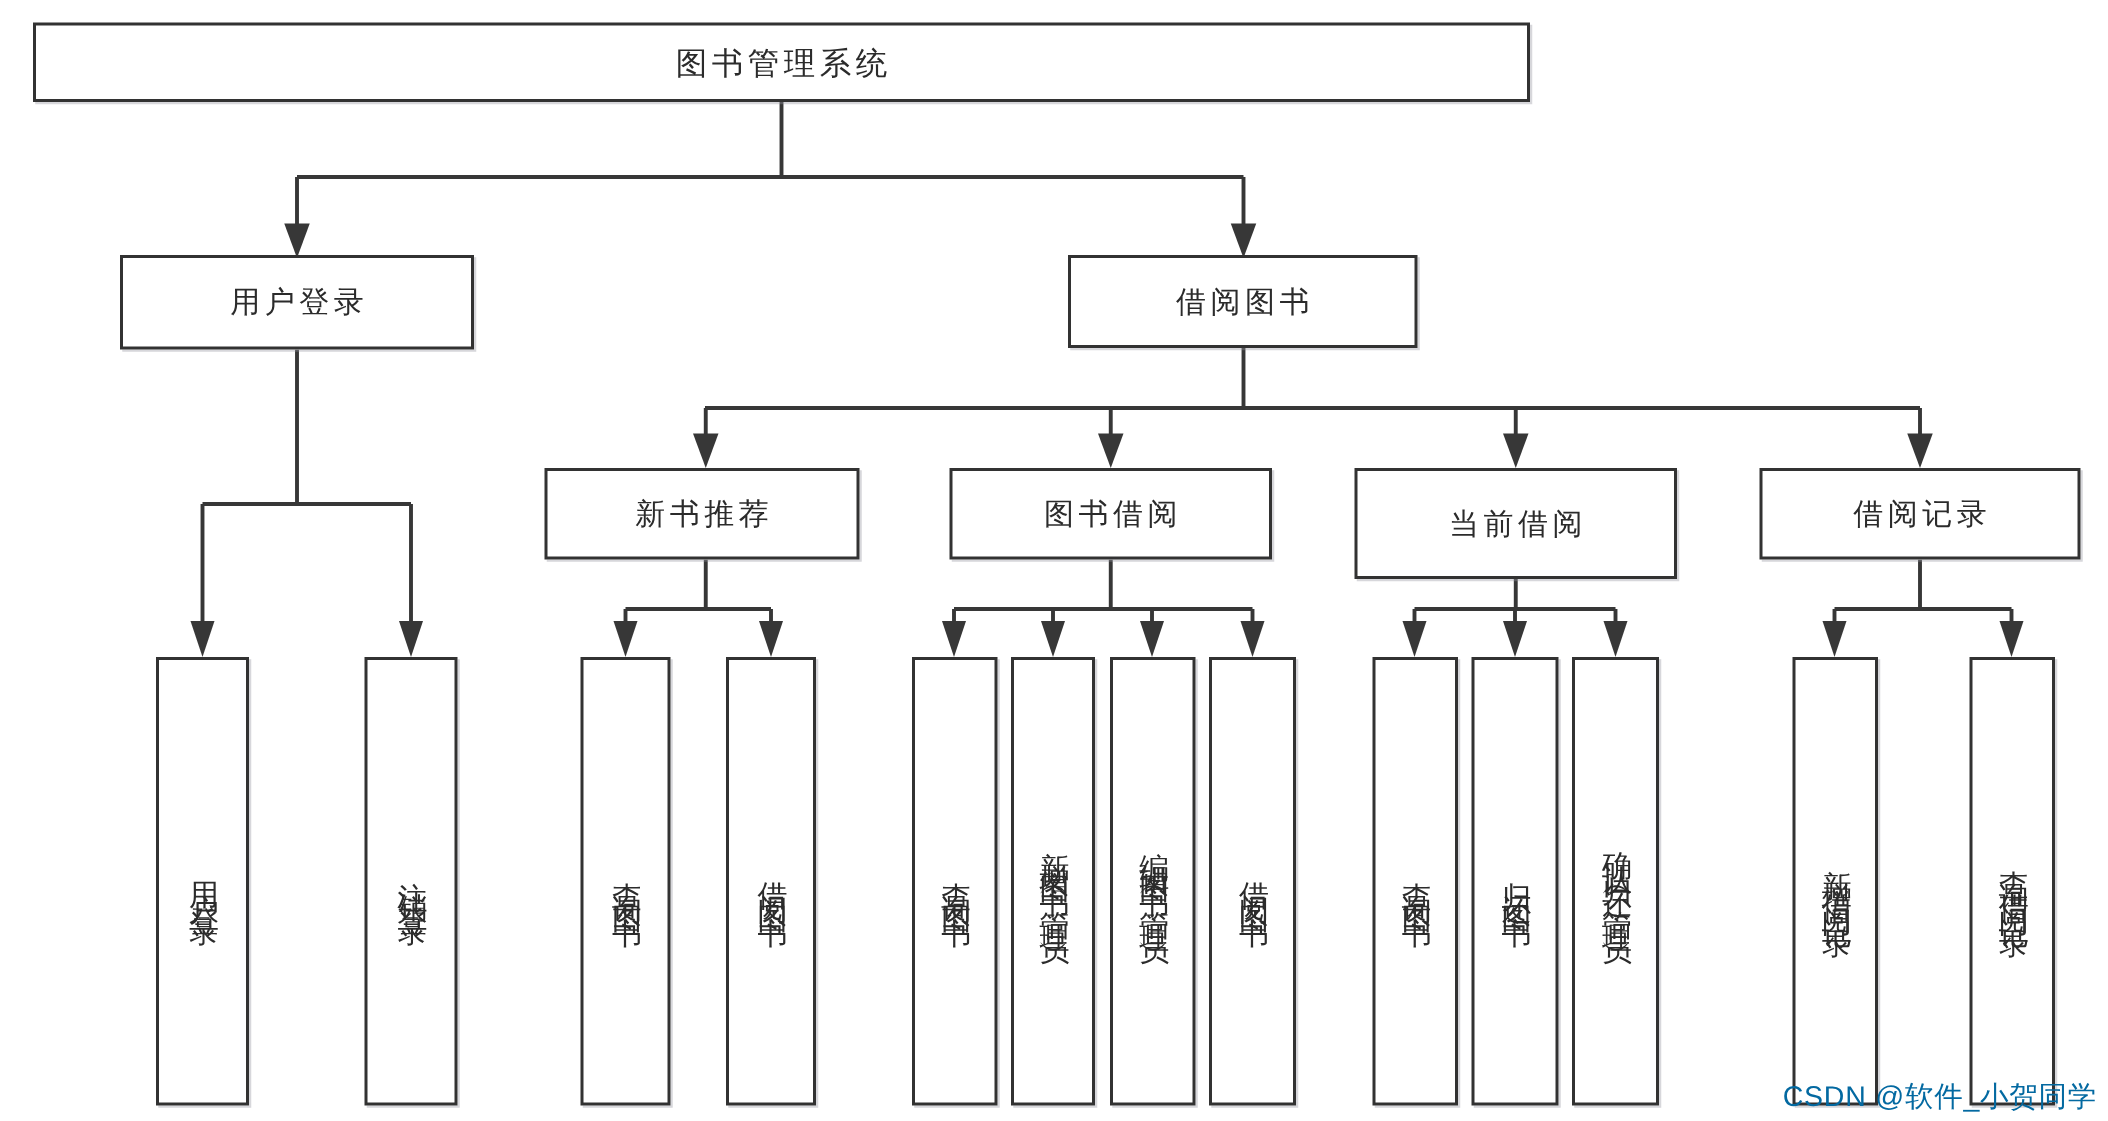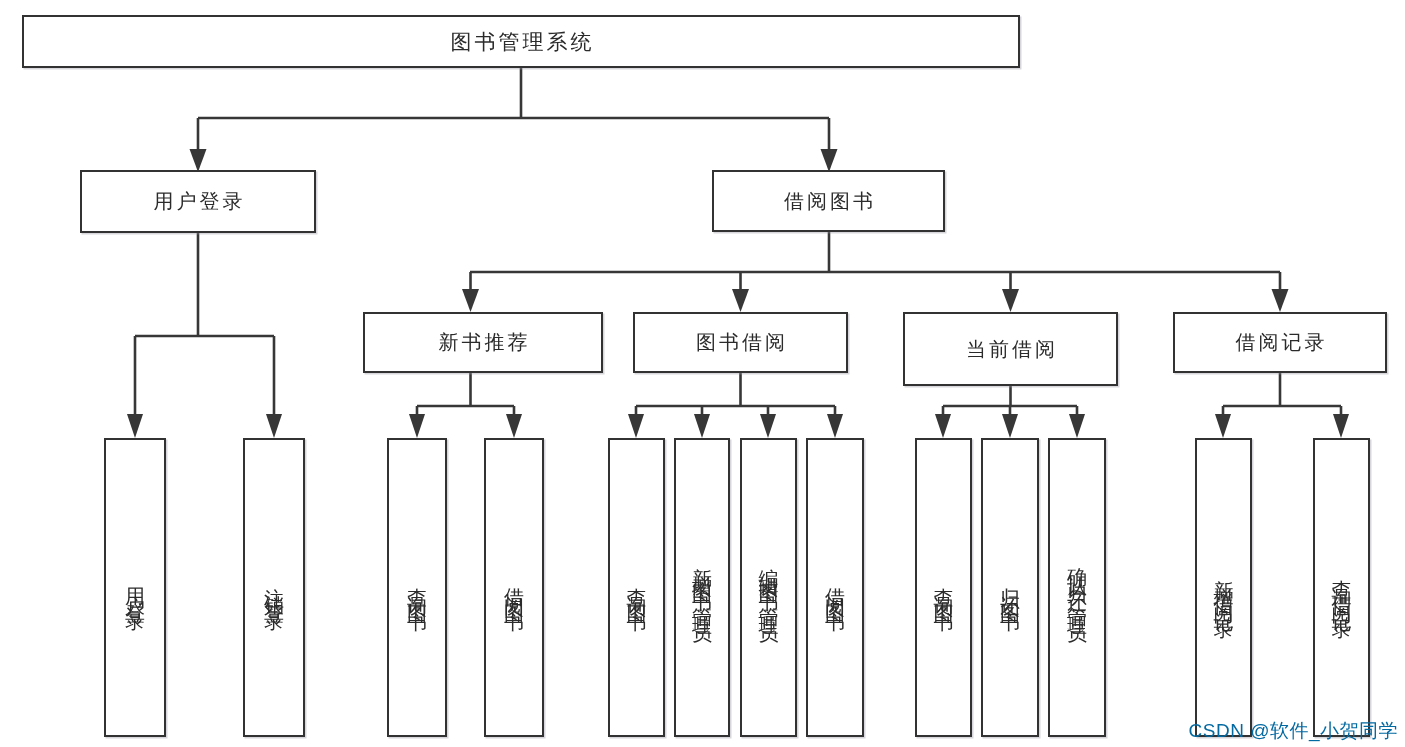"新书推荐" div.box { width: 240px -> 210px }
